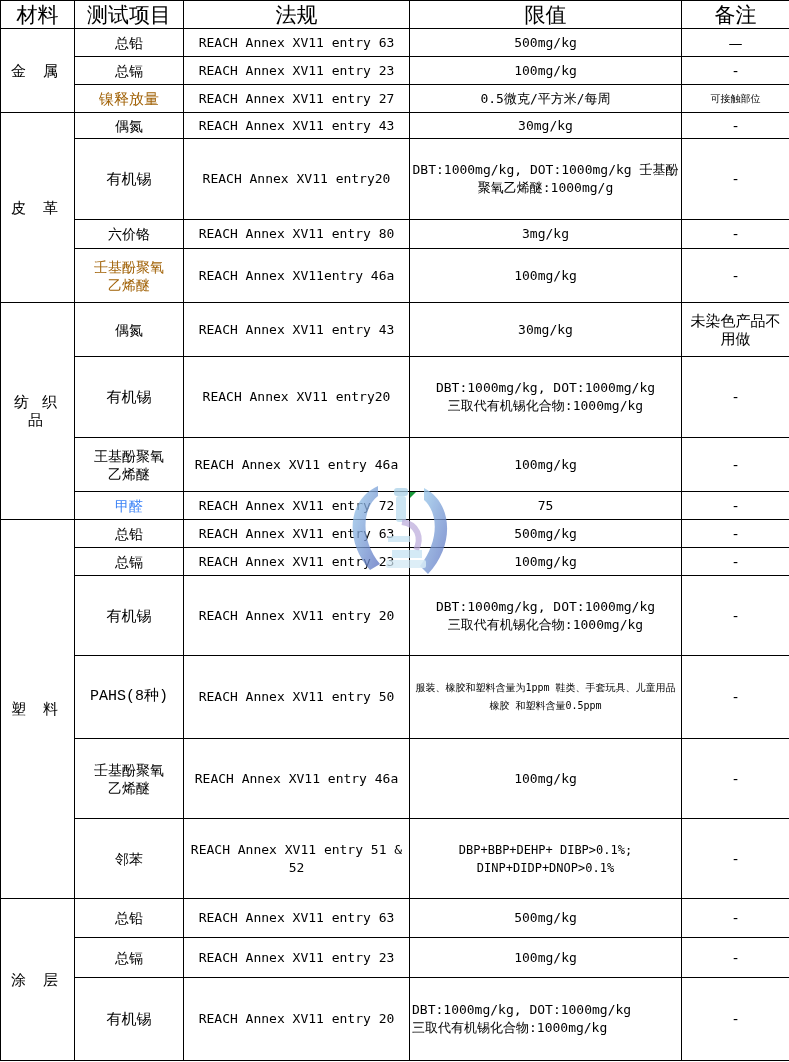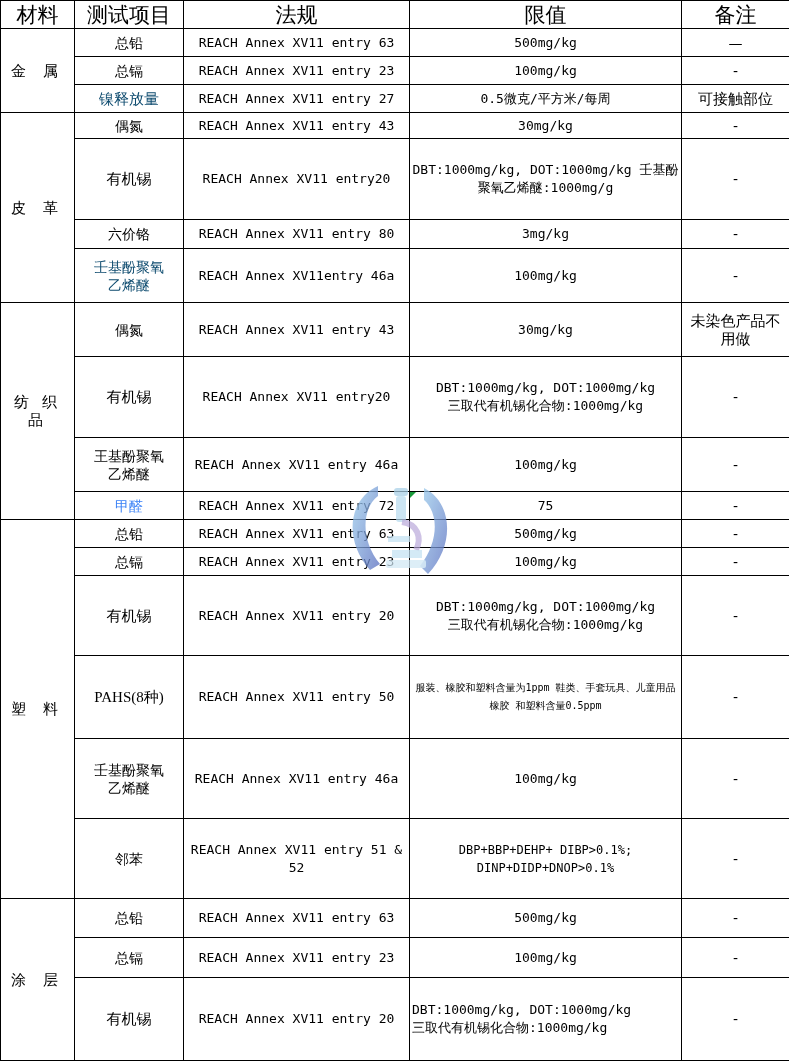"镍释放量" .red { color: #0c4a6e -> #a16207 }
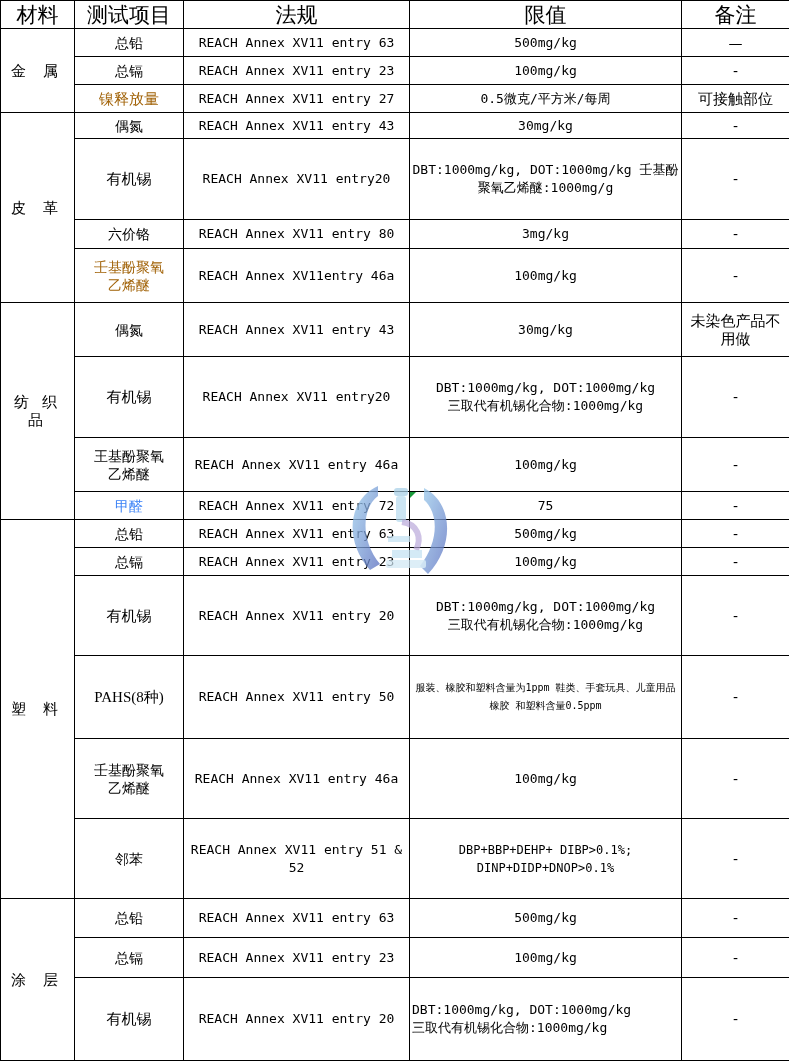"可接触部位" td { font-size: 15px -> 10px }
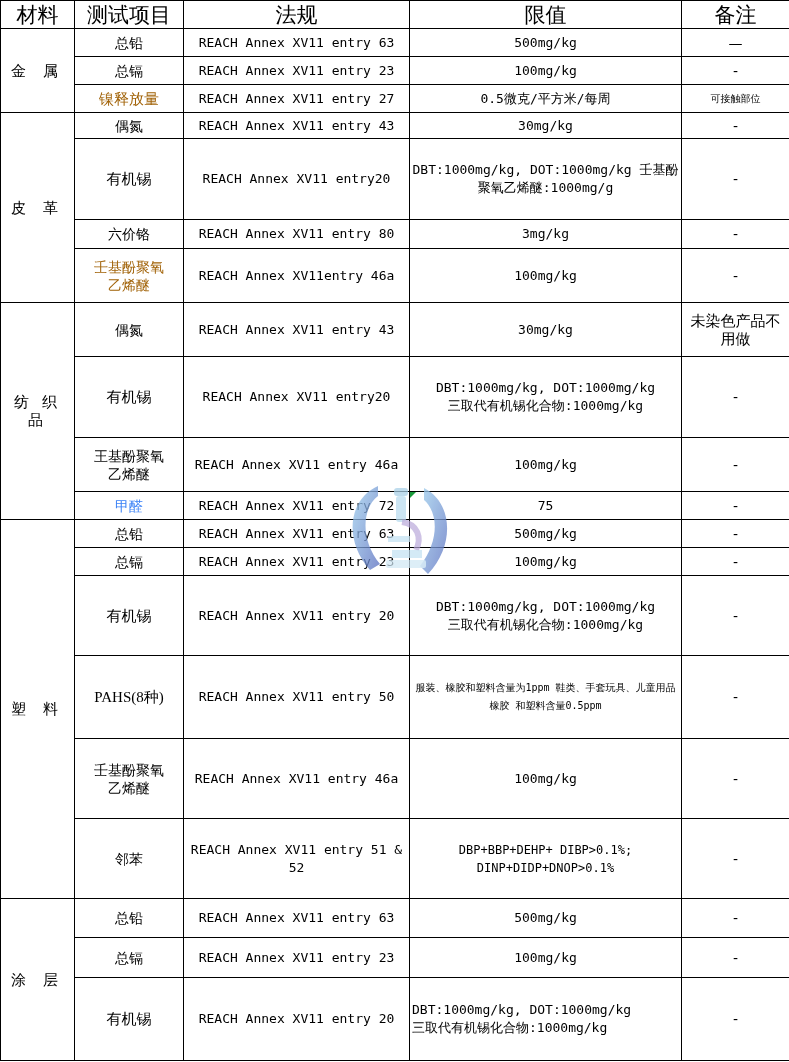"PAHS(8种)" .bold { font-family: Liberation Serif, serif -> Liberation Mono, monospace }
